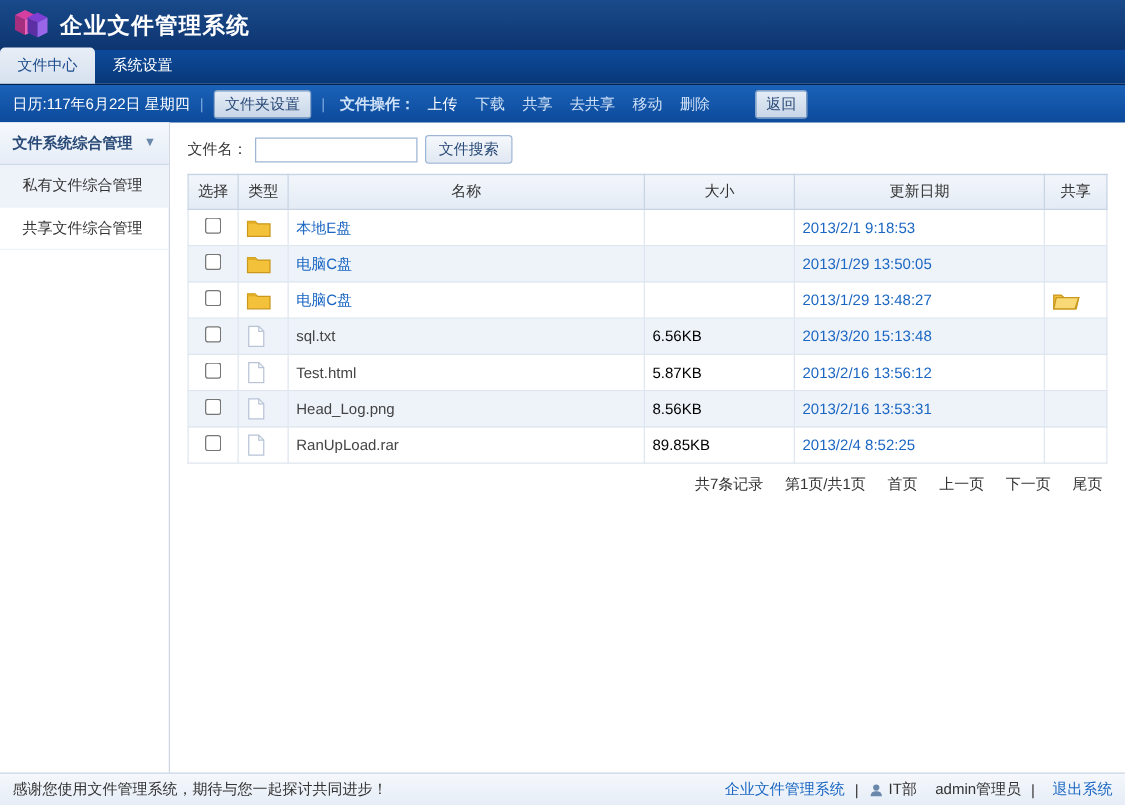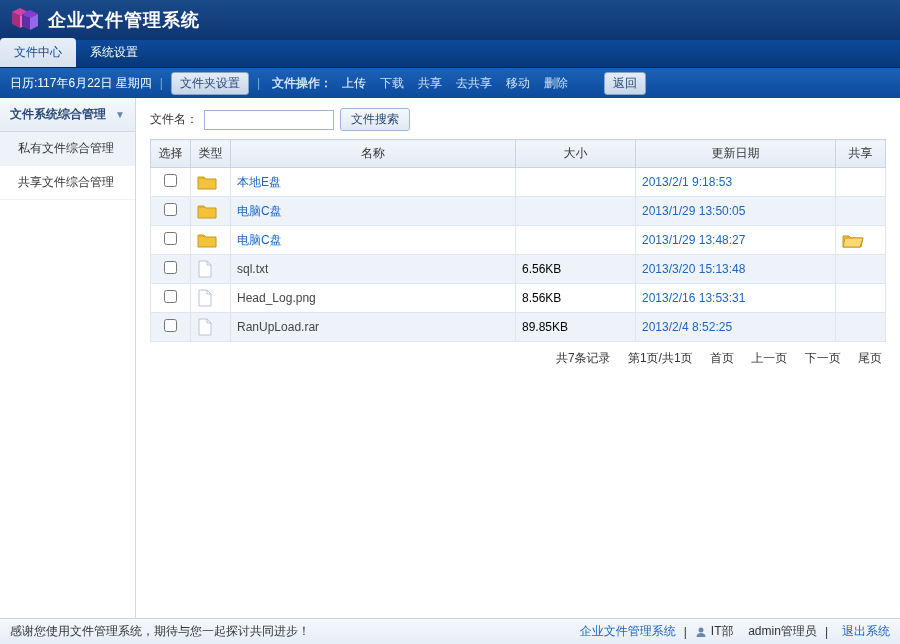"Test.html" tr { html: none -> <tr> <td><input></td> <td><span><svg> <path></path> <path></path> </svg></span></td> <td><span>Test.html</span></td> <td>5.87KB</td> <td><span>2013/2/16 13:56:12</span></td> <td></td> </tr> }
